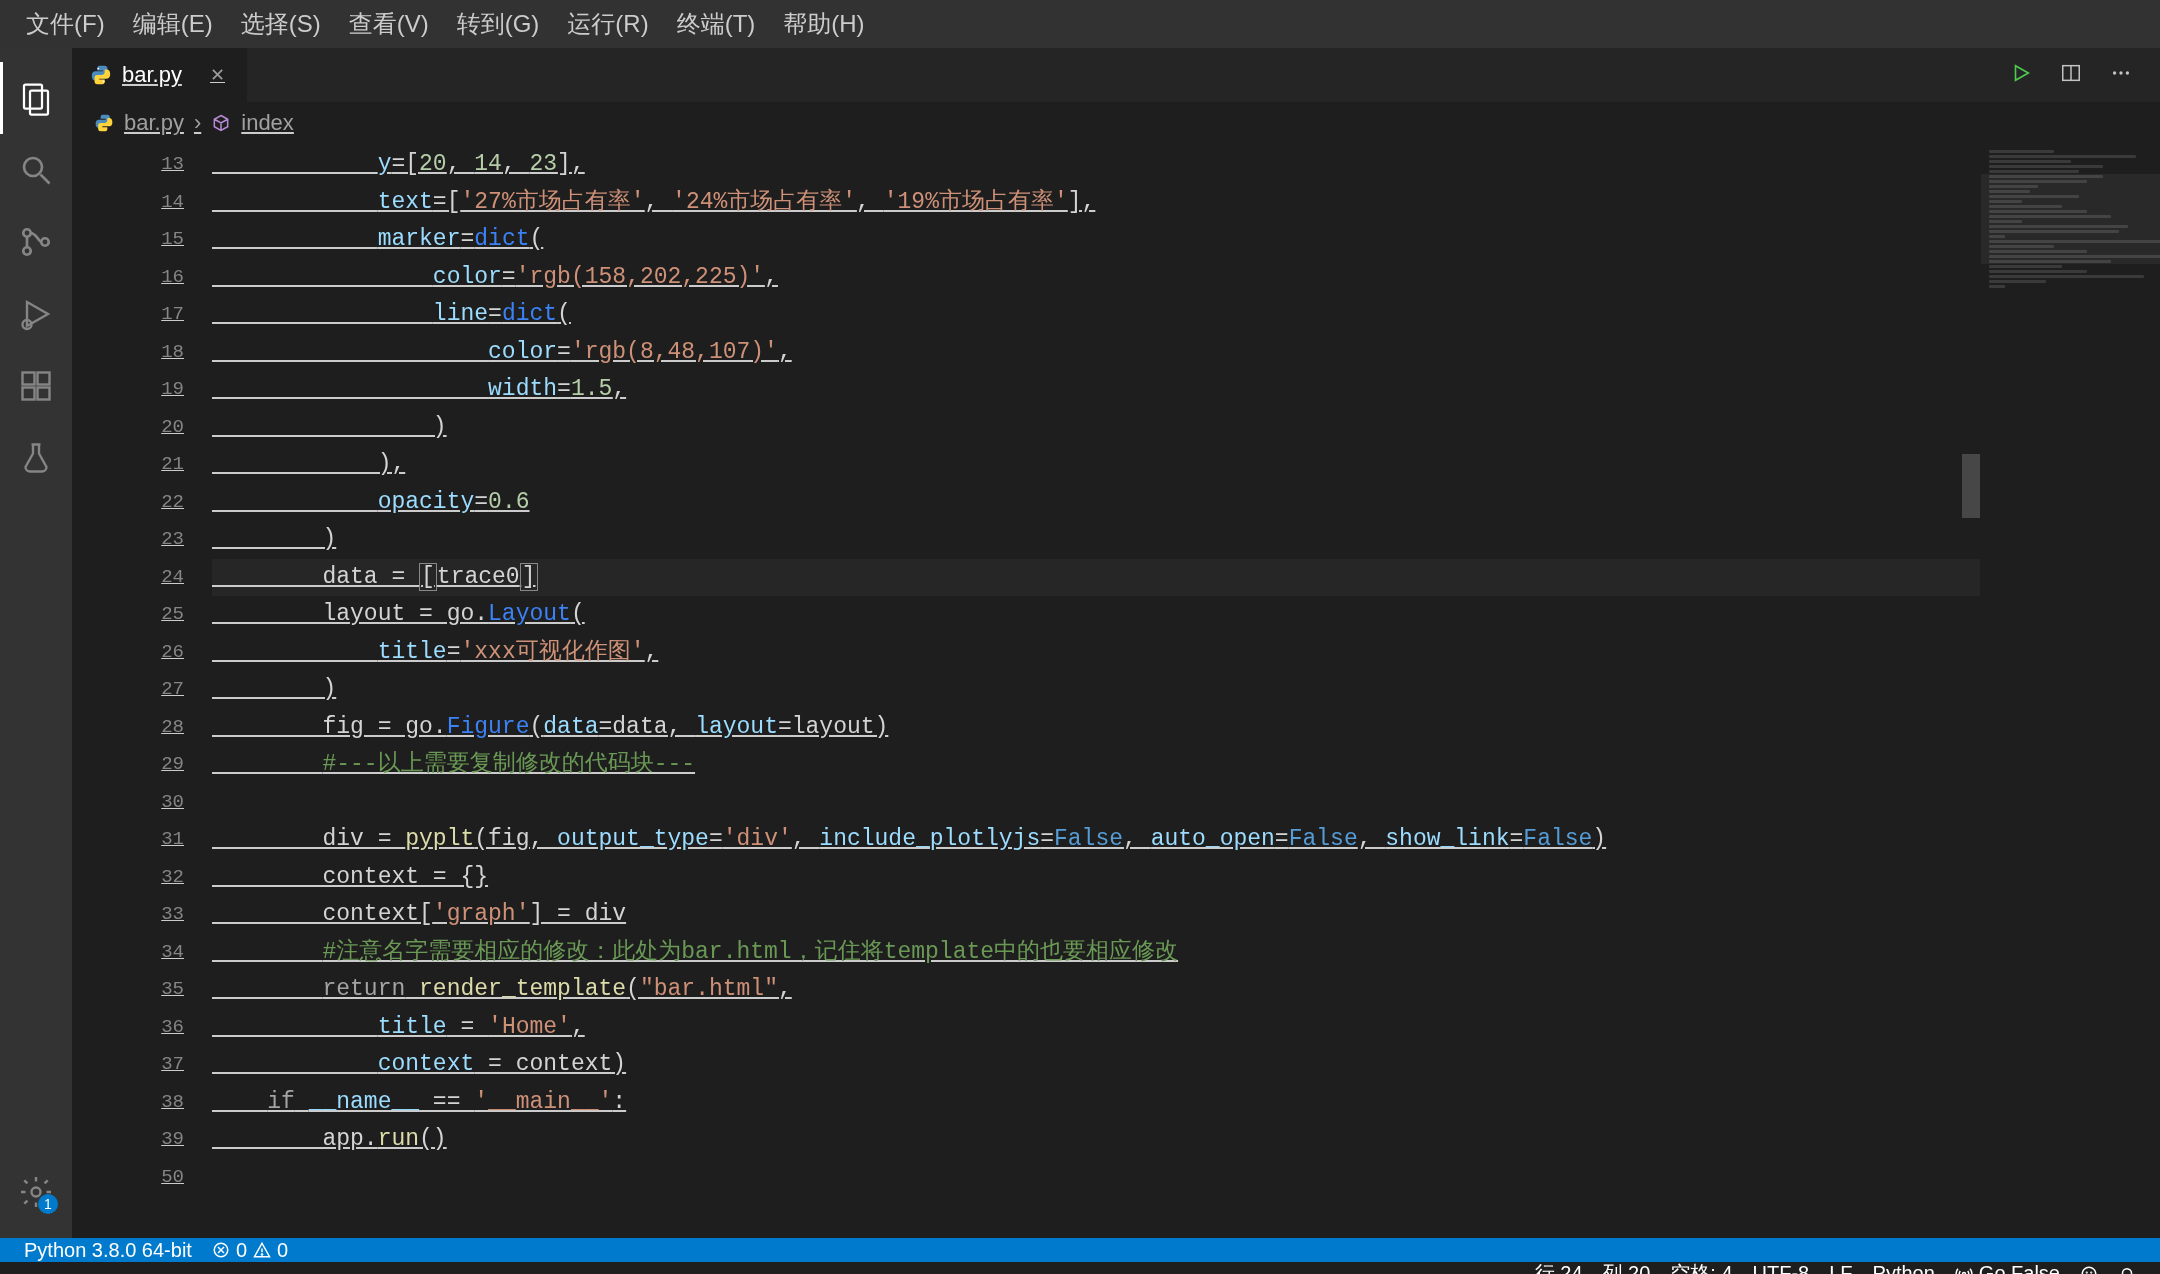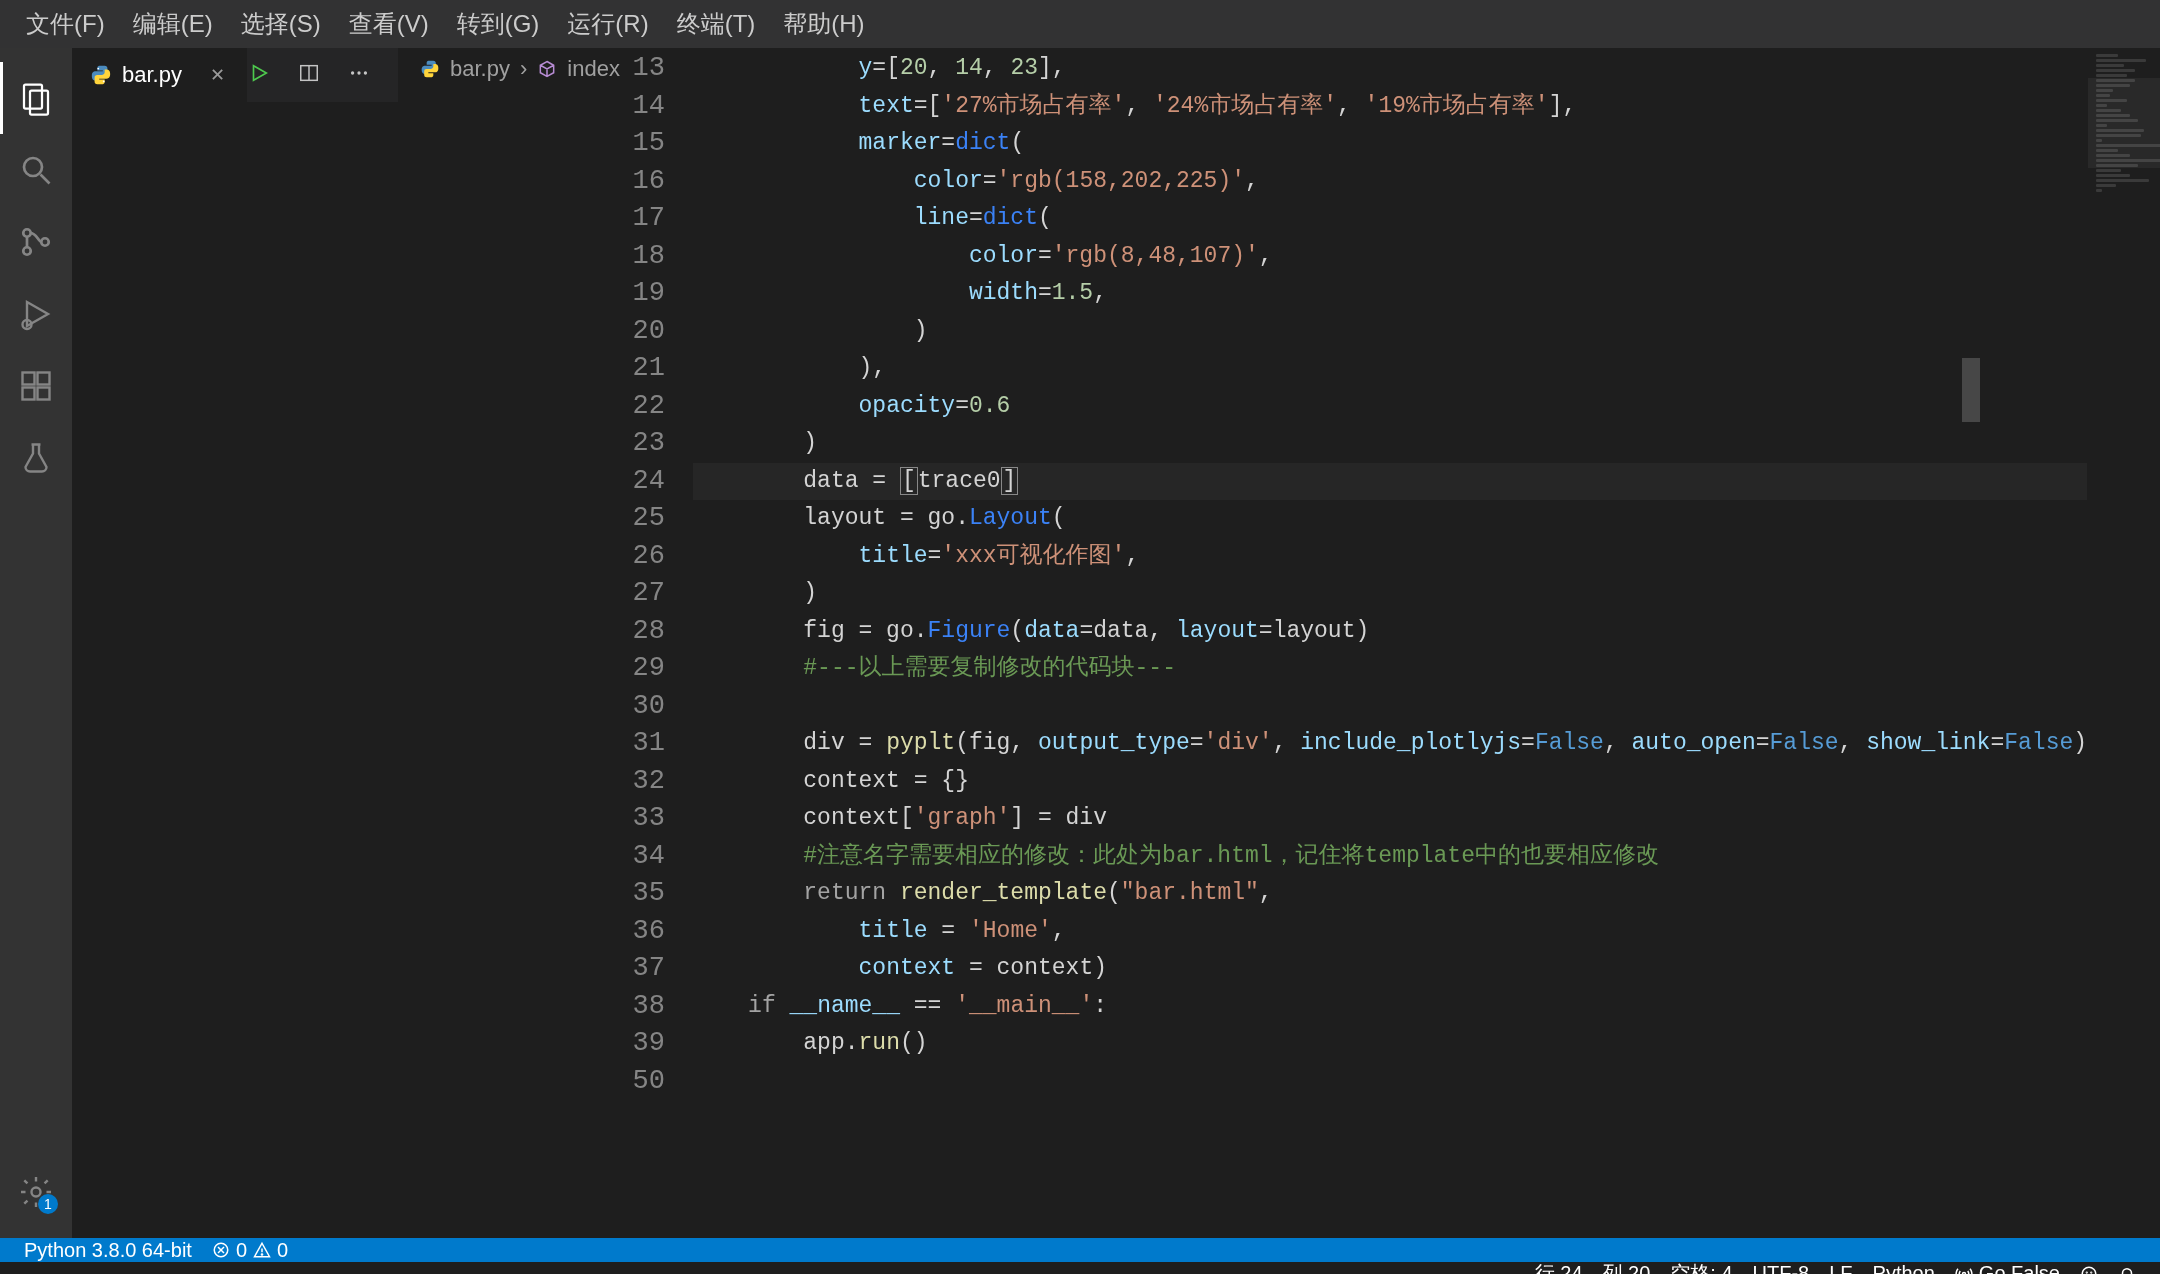"bar.py" .editor-area { flex-direction: row -> column; text-decoration: none -> underline }
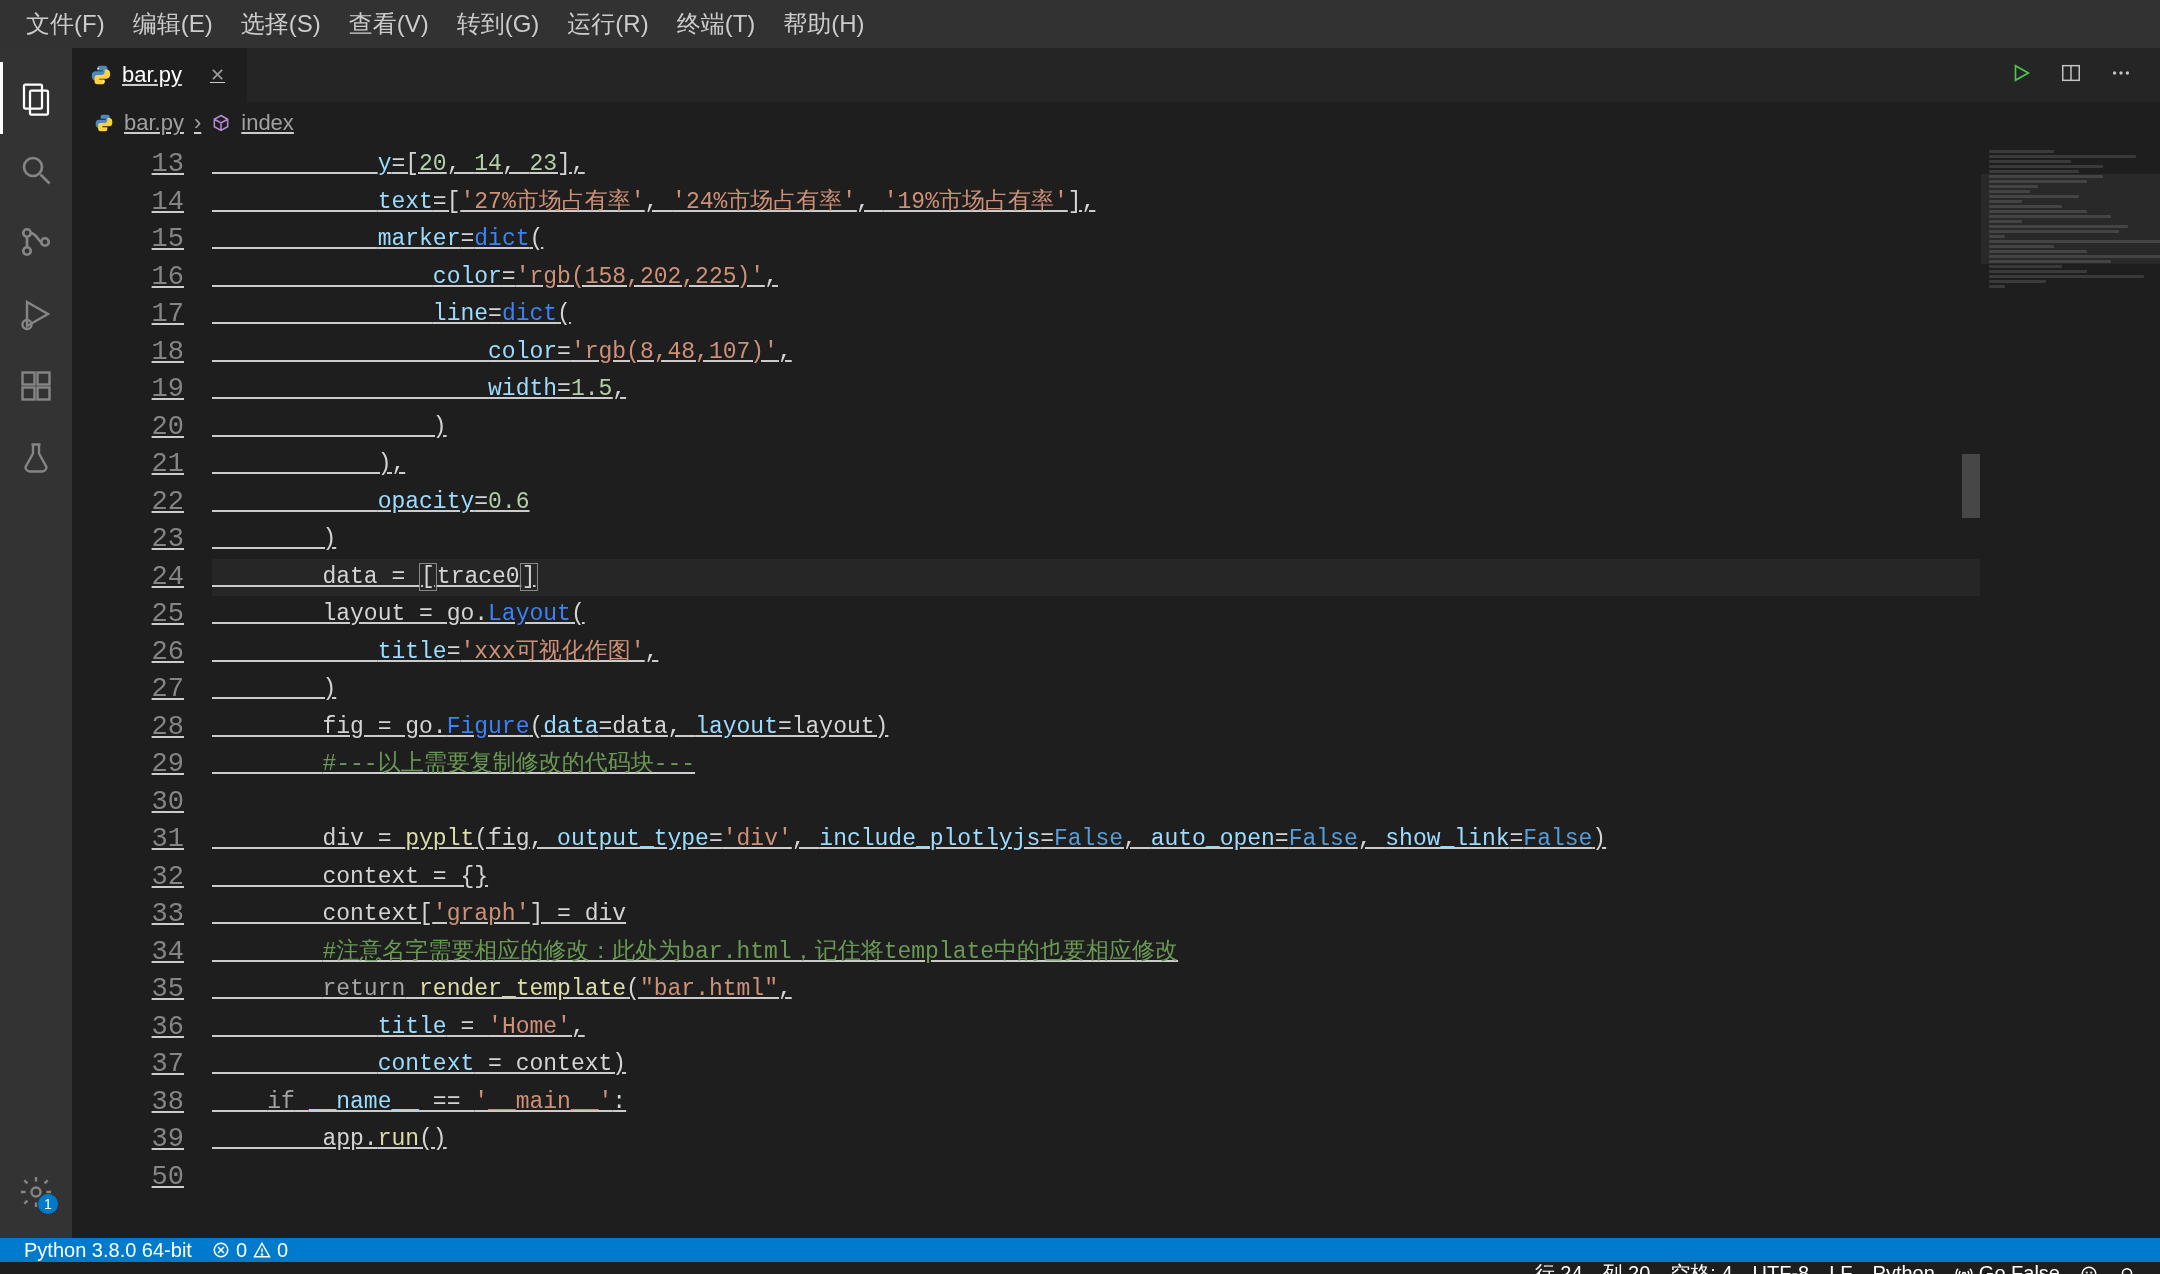"13" .gutter { font-size: 27px -> 19px }
